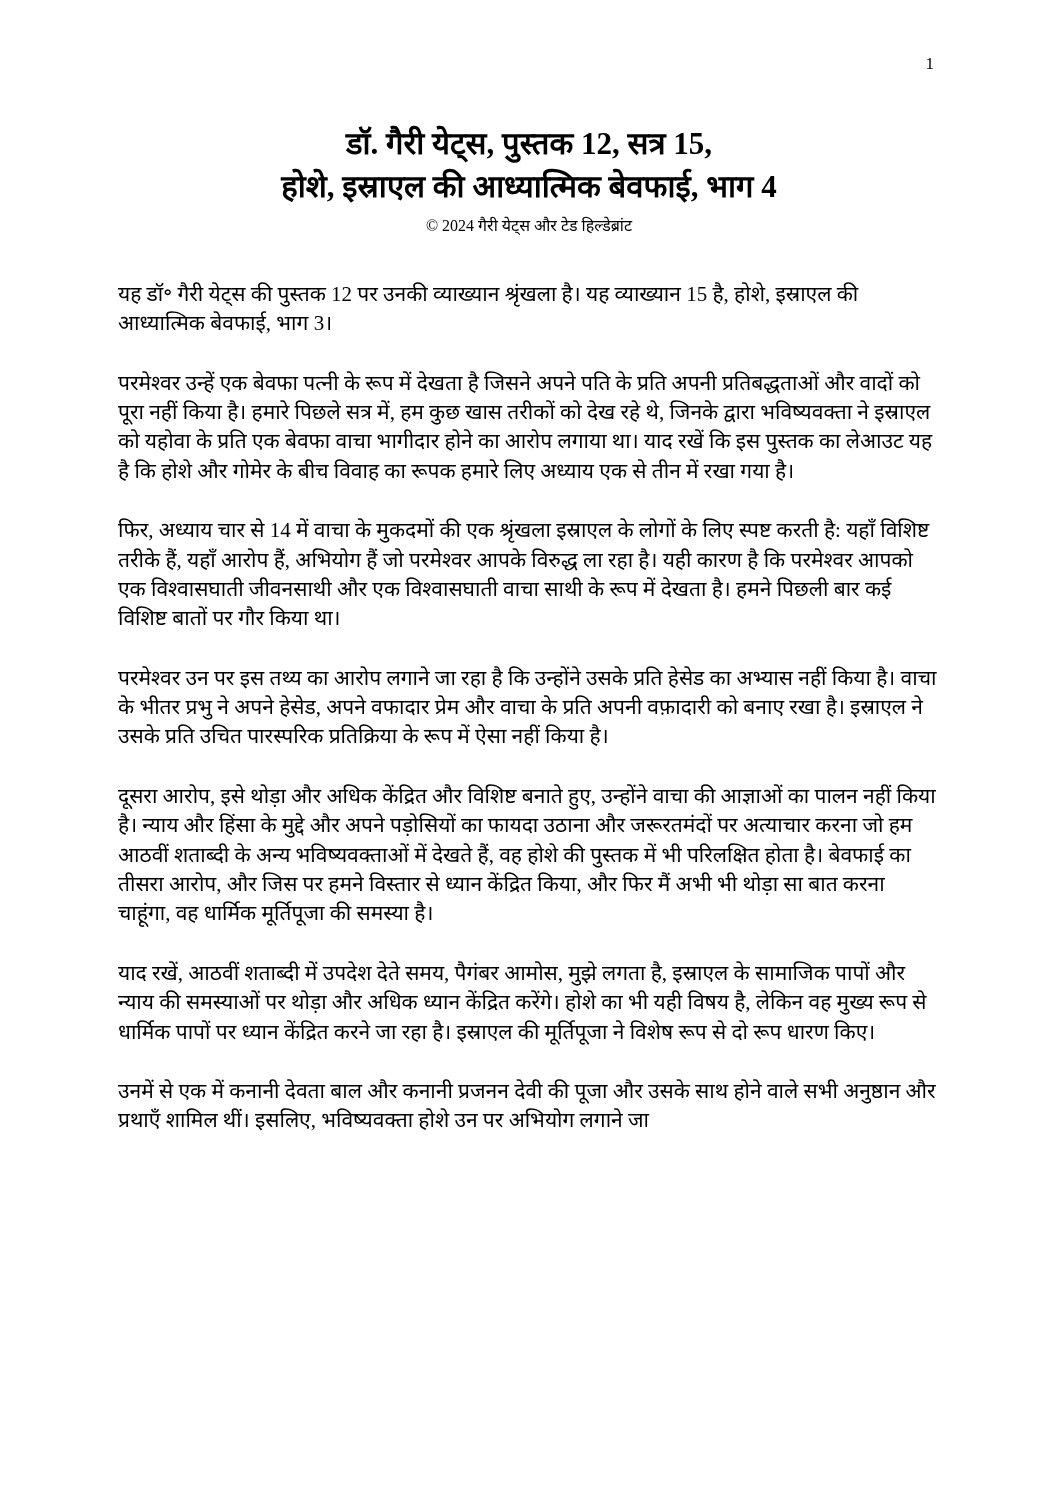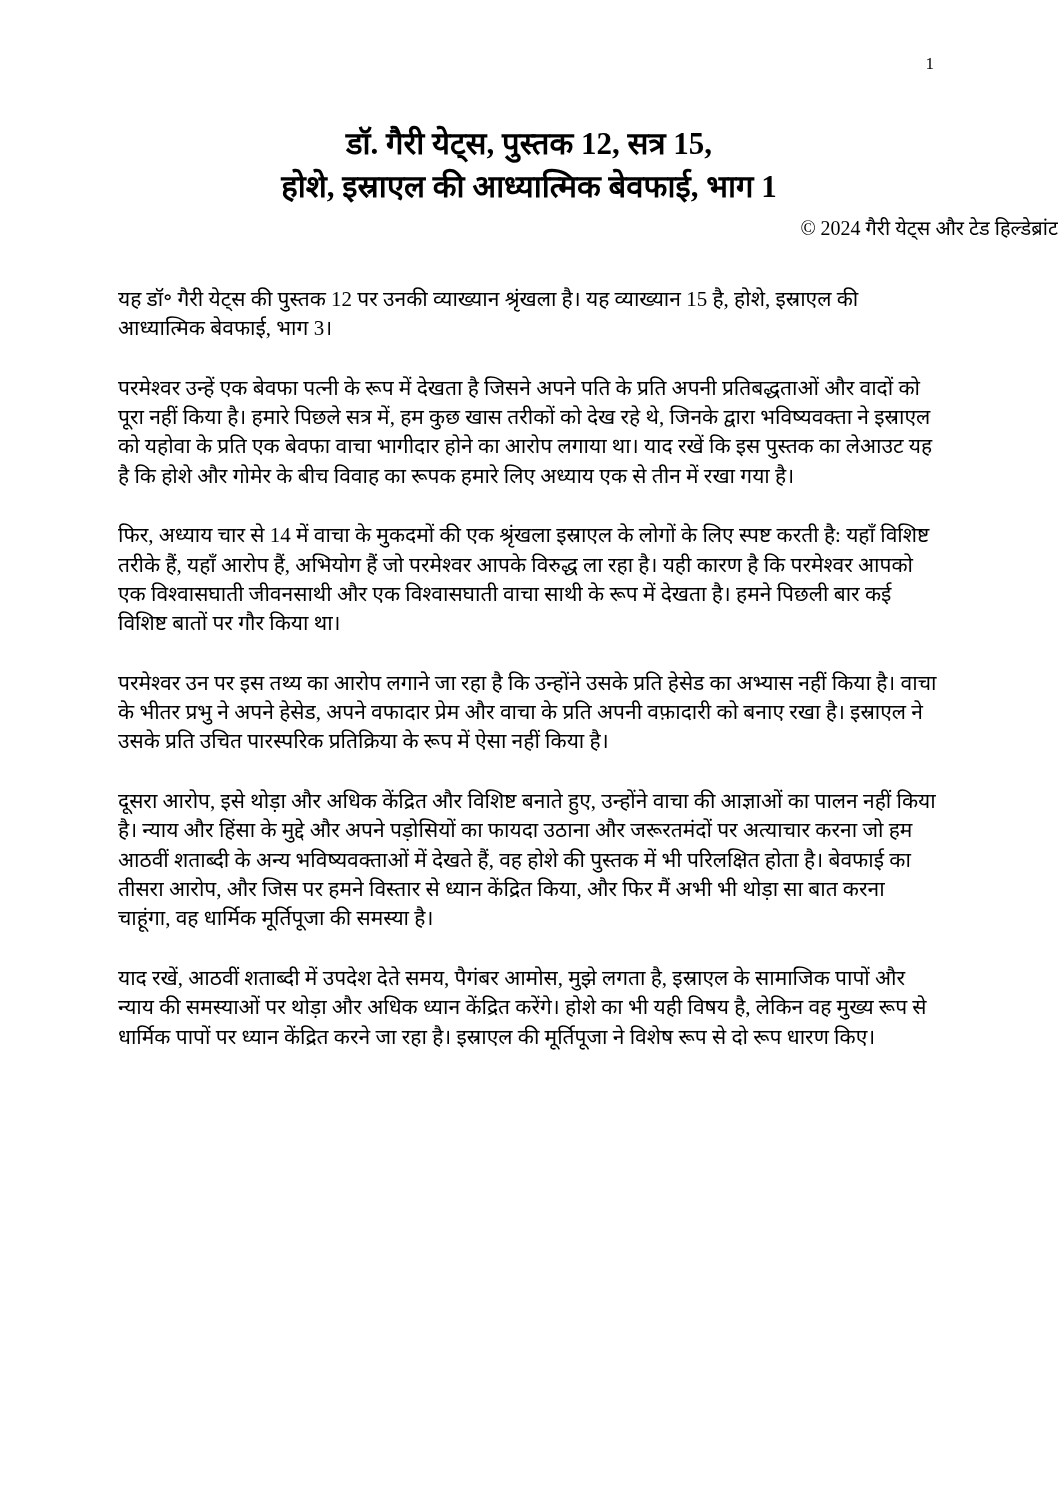"होशे, इस्राएल की आध्यात्मिक बेवफाई," div.title-line { text: 1 -> 4 }
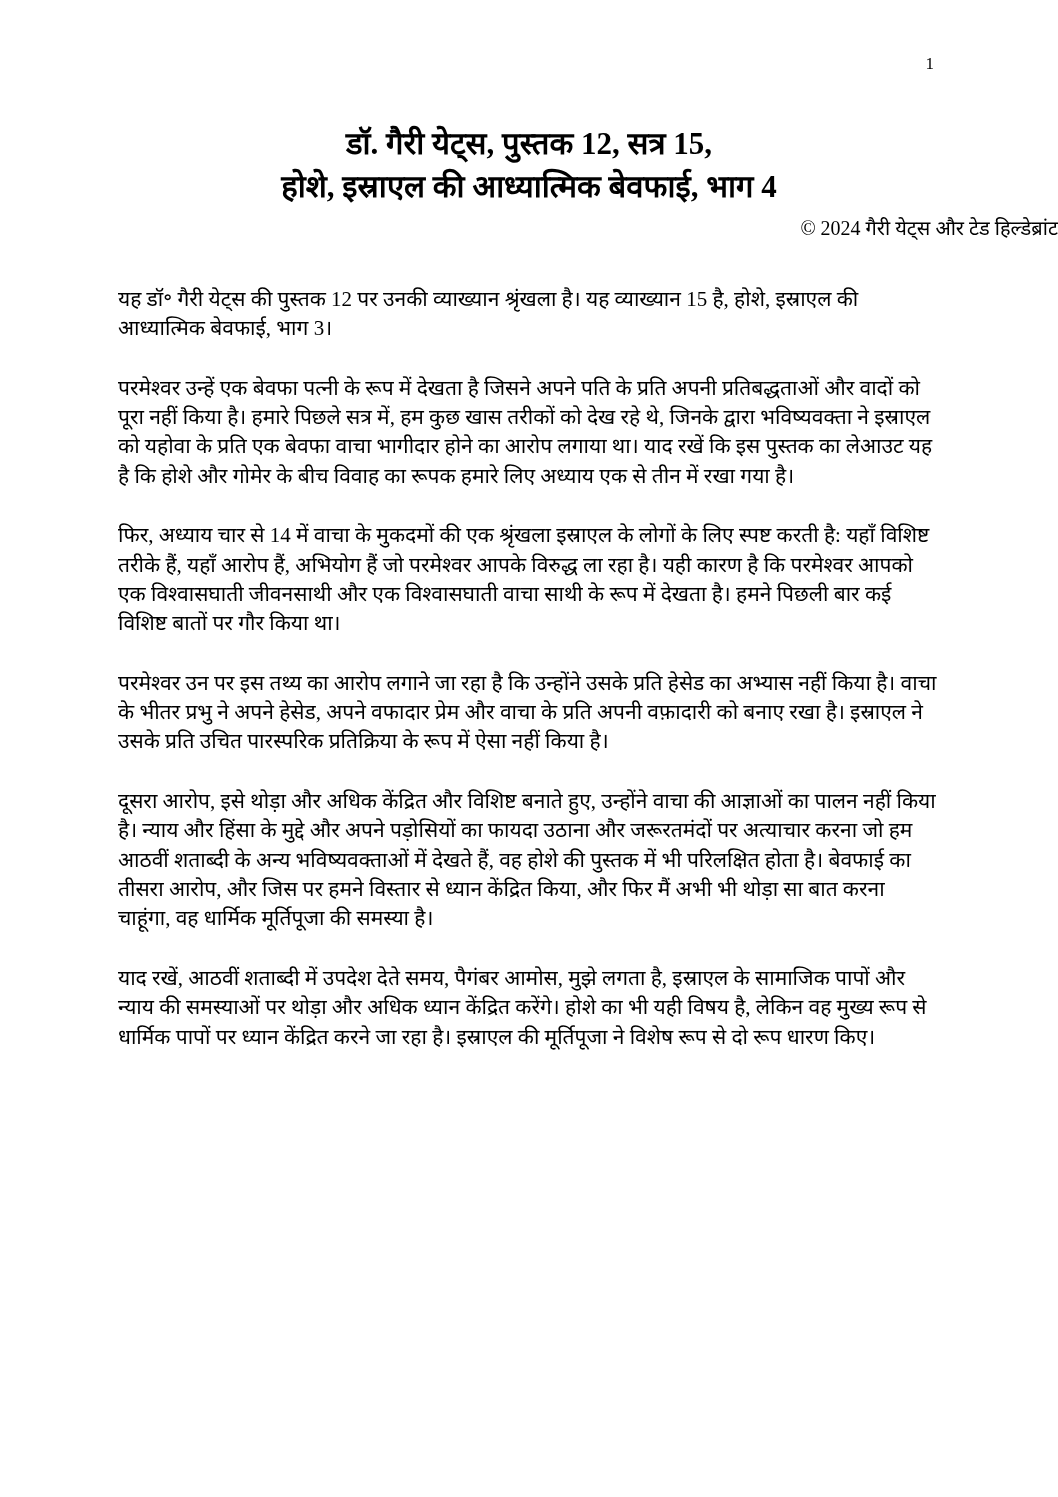"© 2024 गैरी येट्स और" .copyright-line { font-size: 20px -> 16px; text-align: right -> none }
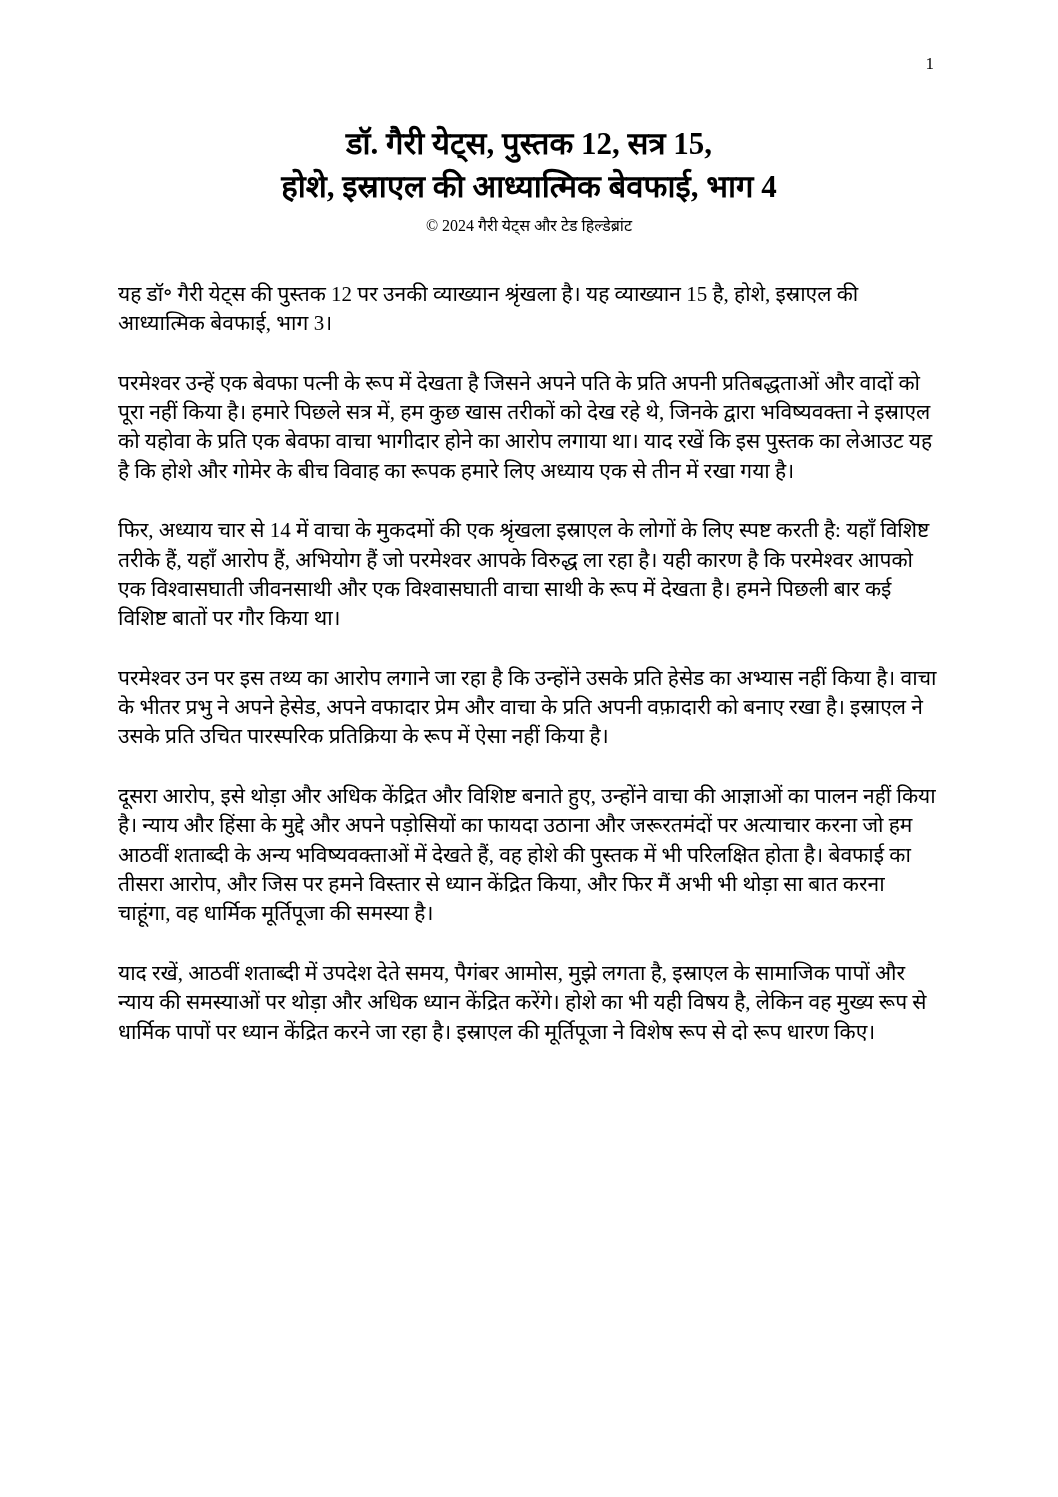"उनमें से एक में कनानी" p { html: none -> <p>उनमें से एक में कनानी देवता बाल और कनानी प्रजनन देवी की पूजा और उसके साथ होने वाले सभी अनुष्ठान और प्रथाएँ शामिल थीं। इसलिए, भविष्यवक्ता होशे उन पर अभियोग लगाने जा</p> }
